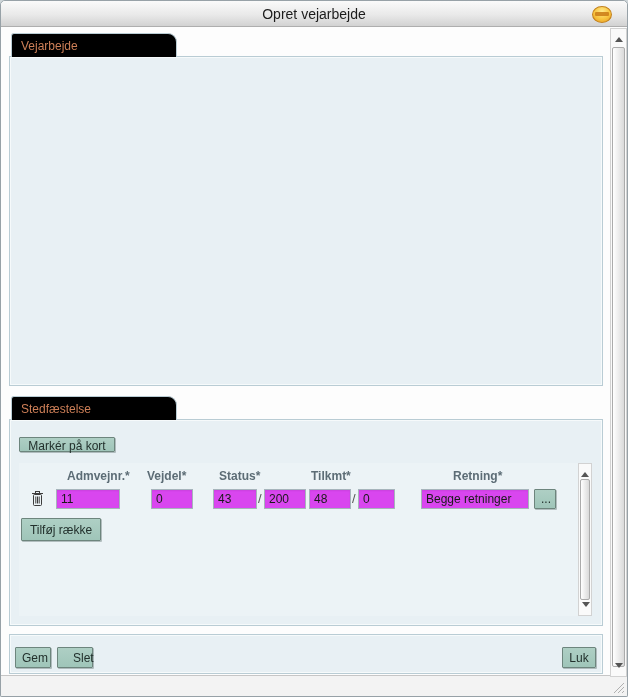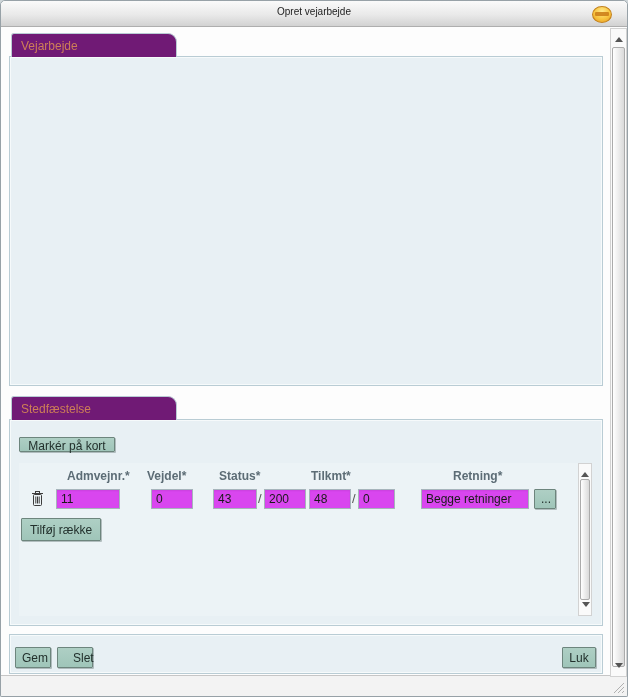"Opret vejarbejde" .title { font-size: 10px -> 14px }
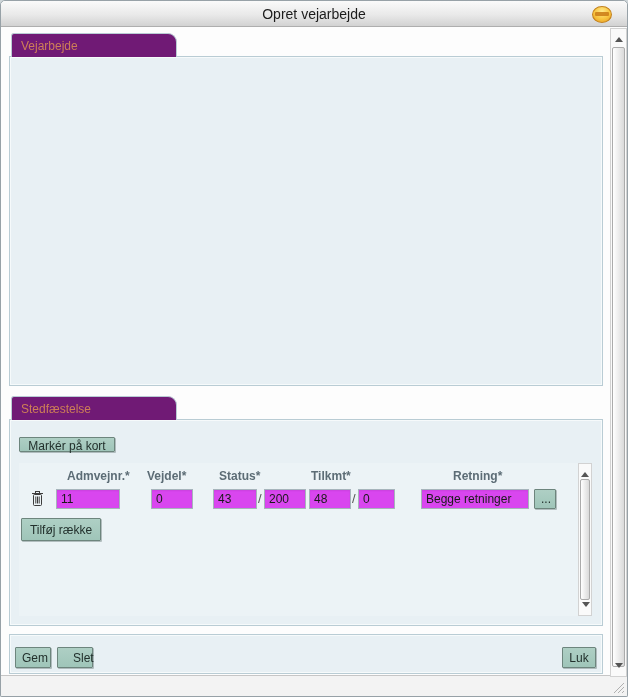"Vejarbejde" .tab { background: #701a75 -> #000000 }
